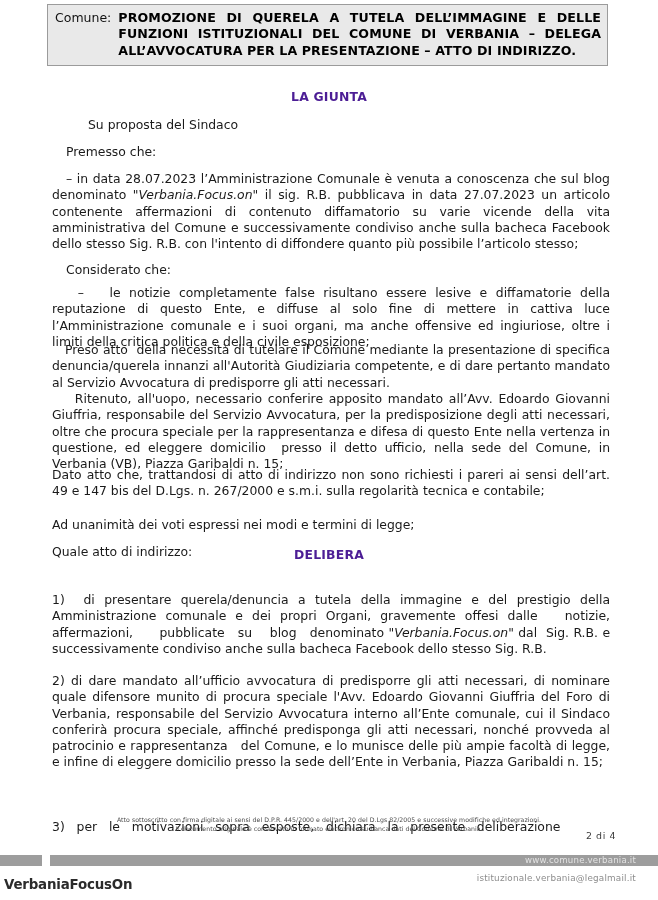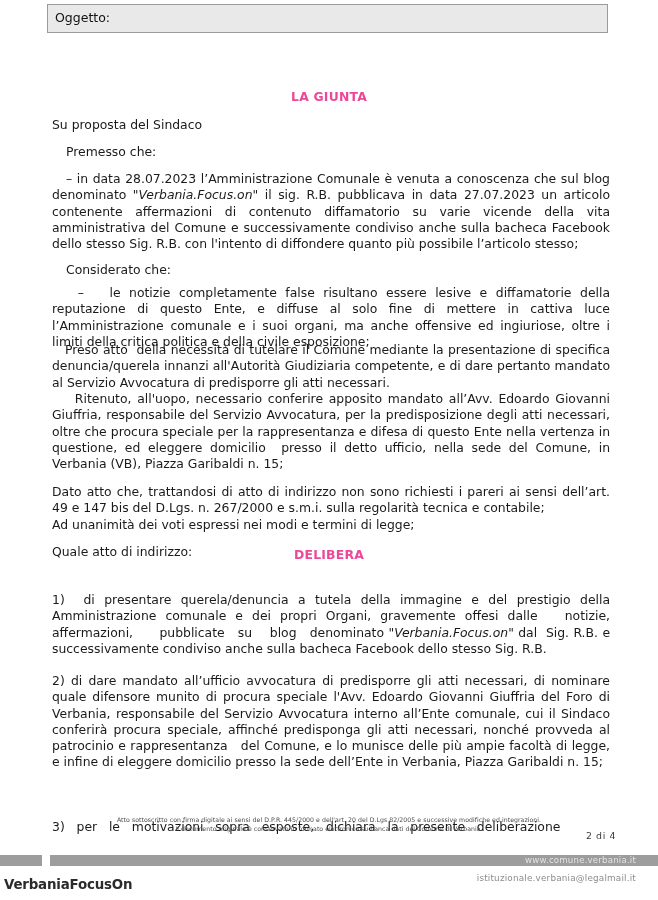"Oggetto:" span.oggetto-label { text: Oggetto -> Comune }
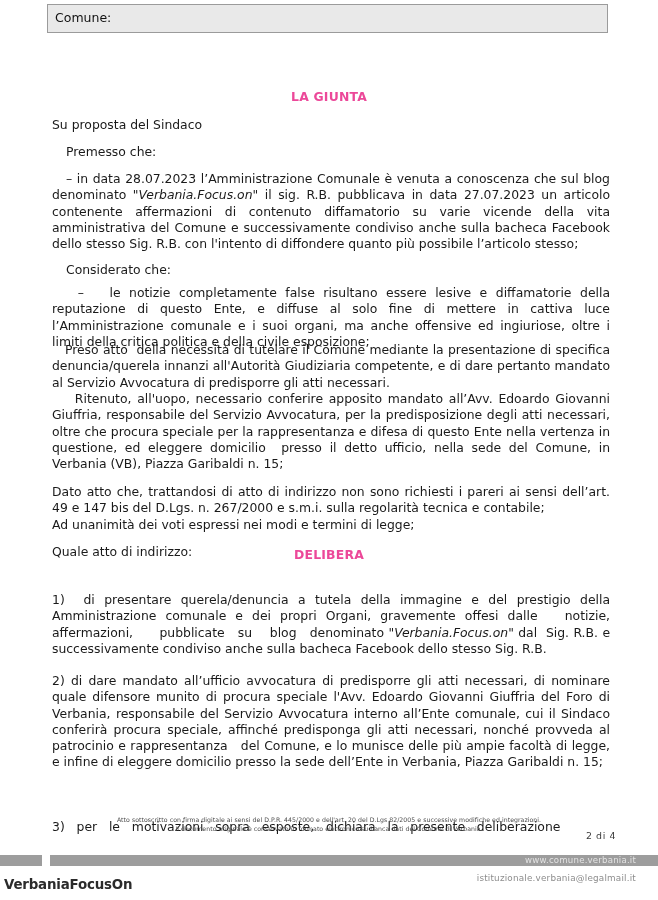"PROMOZIONE DI QUERELA A TUTELA" span.oggetto-value { html: none -> <span>PROMOZIONE DI QUERELA A TUTELA DELL’IMMAGINE E DELLE FUNZIONI ISTITUZIONALI DEL COMUNE DI VERBANIA – DELEGA ALL’AVVOCATURA PER LA PRESENTAZIONE – ATTO DI INDIRIZZO.</span> }
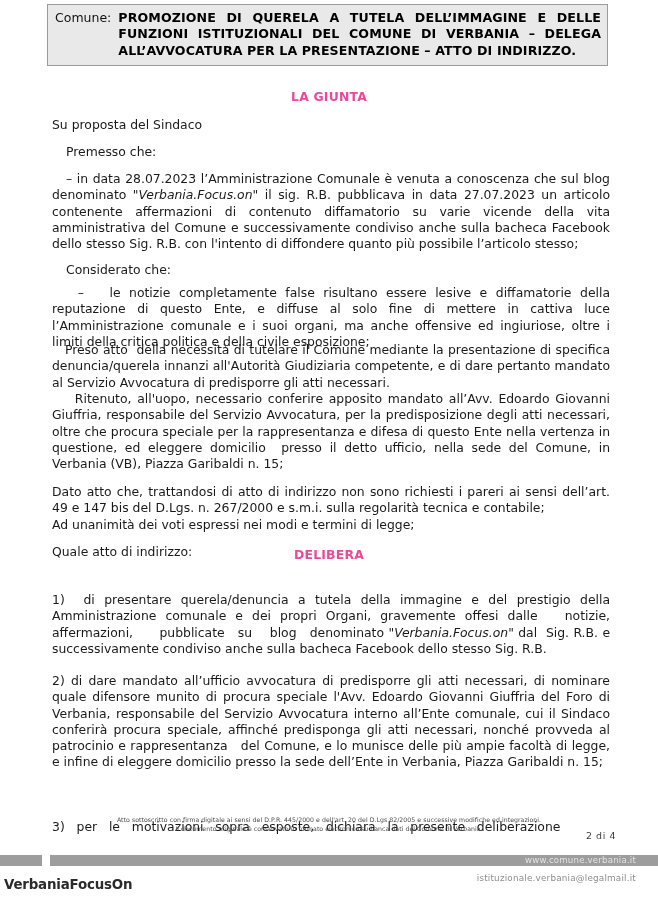"LA GIUNTA" .centered-heading { color: #ec4899 -> #4c1d95 }
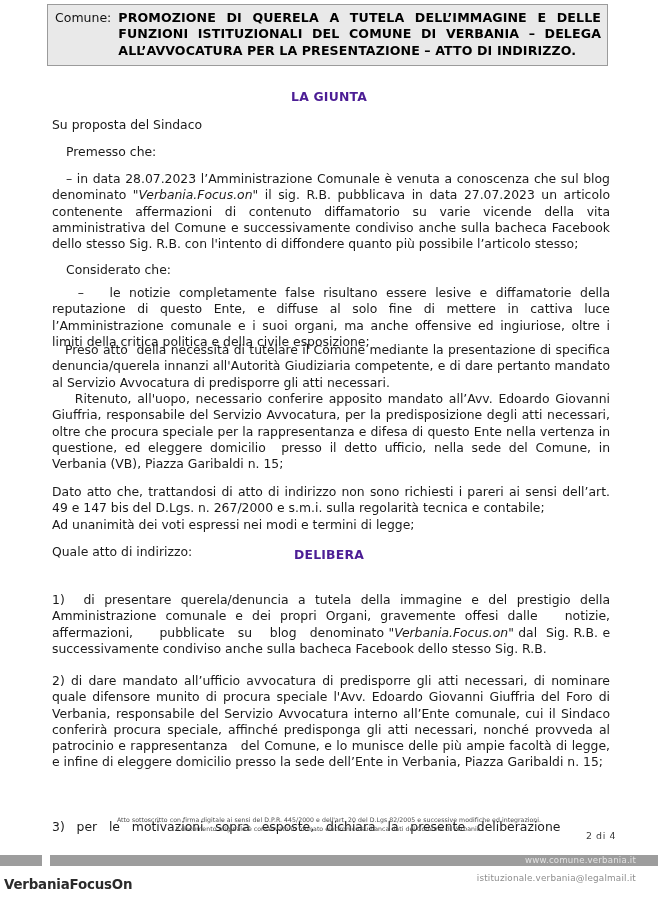"Su proposta del Sindaco" .para.noindent { margin-left: none -> 36px }
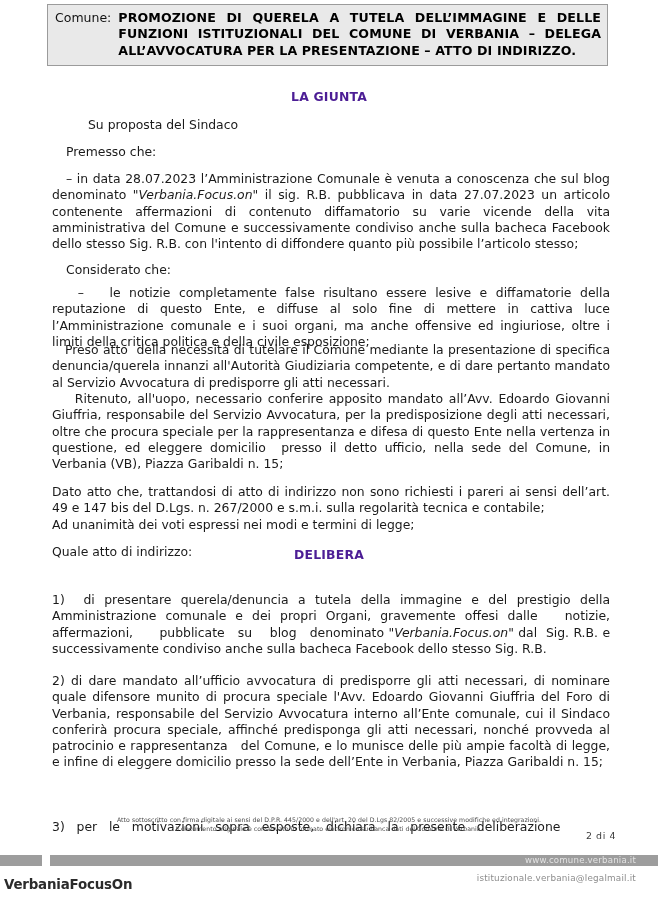"Dato atto che, trattandosi di" div.para { margin-top: 17px -> none }
